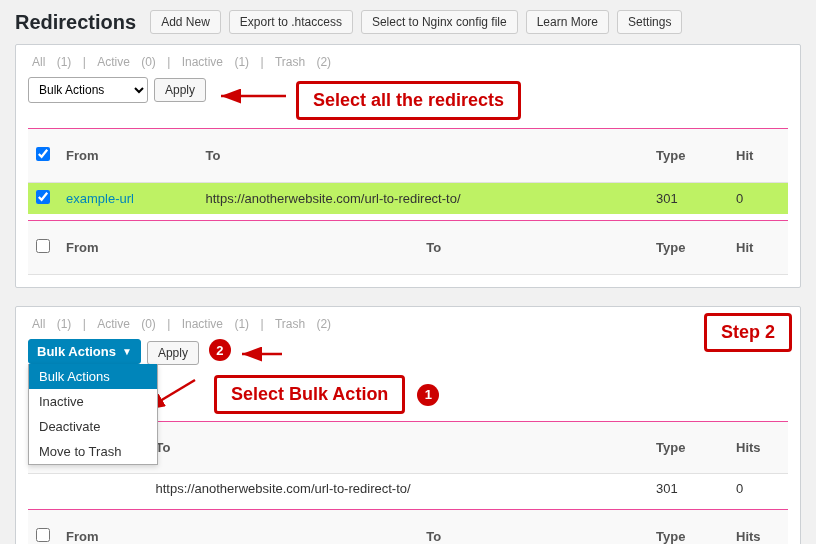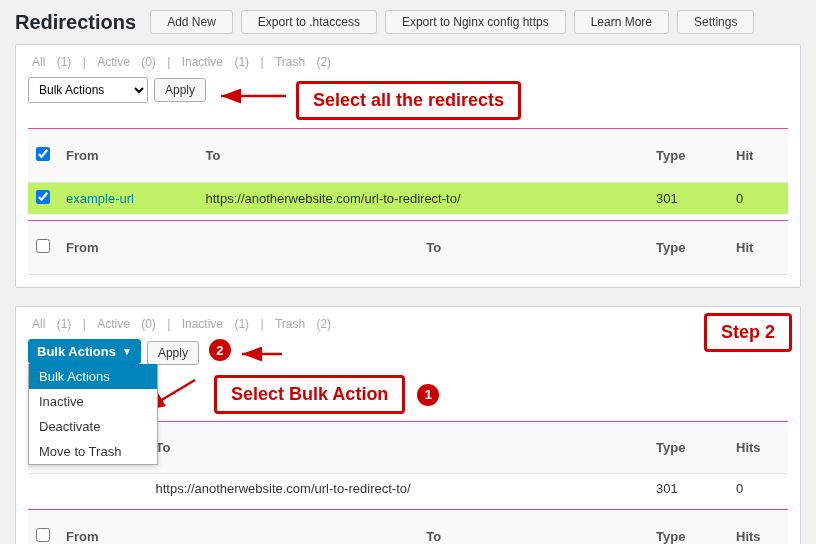"Add New" .btn { padding: 4px 16px -> 4px 10px }
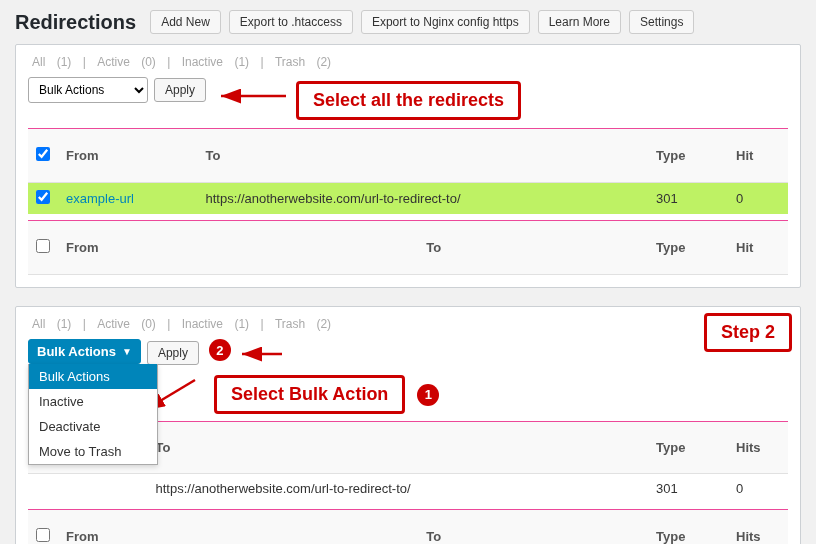"Export to Nginx config https" button.btn { text: Export to Nginx config https -> Select to Nginx config file }
